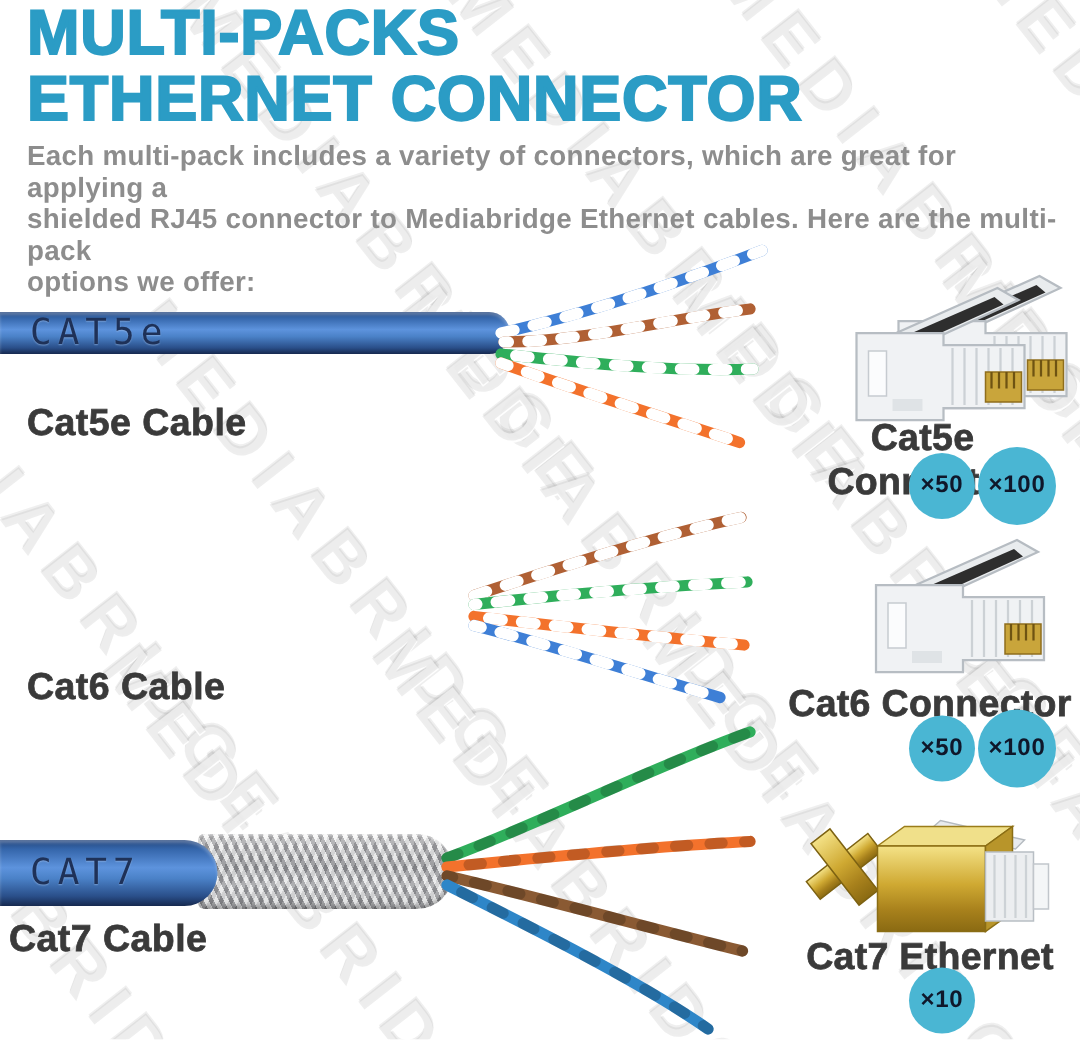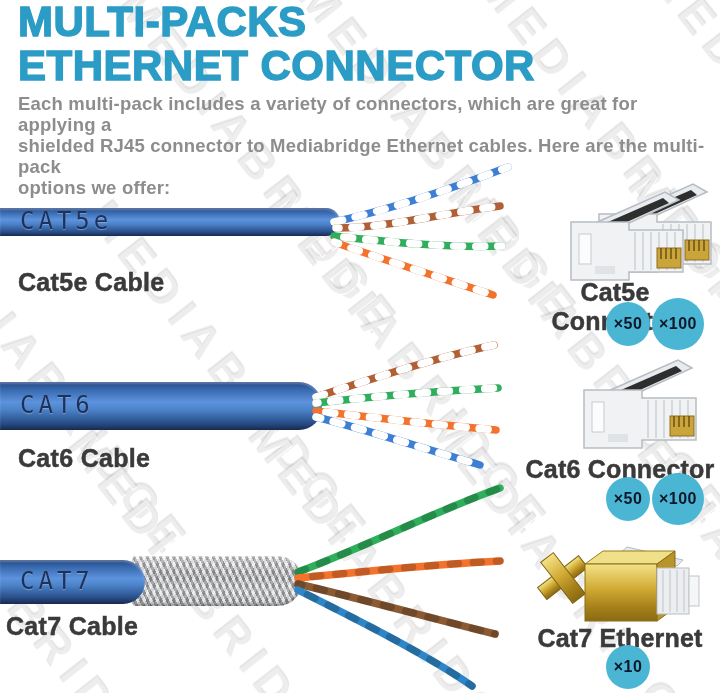"CAT6" div.cable { html: <div> <span>CAT6</span> </div> -> none }
